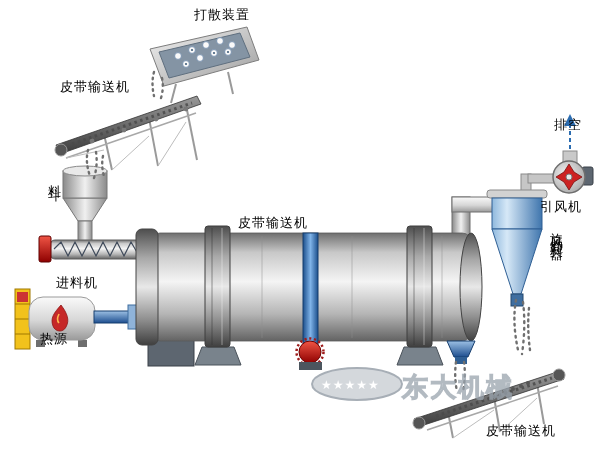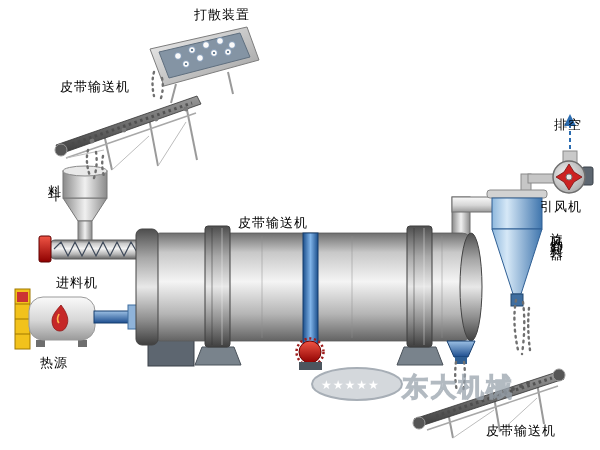"热源" div.lbl { top: 356px -> 332px }
